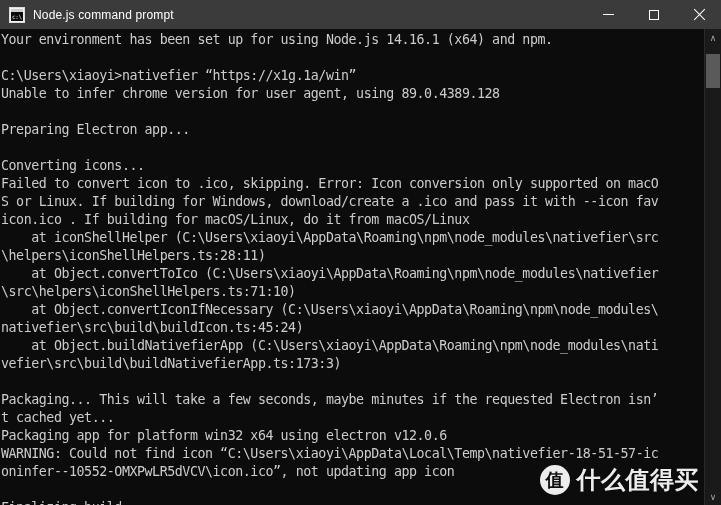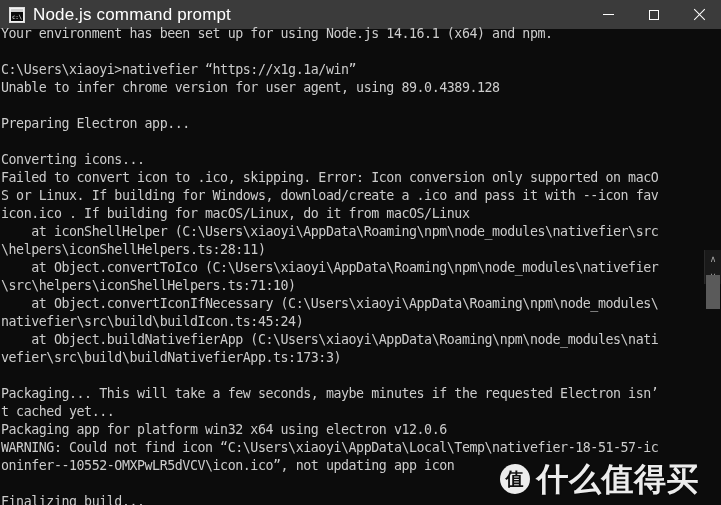"Node.js command prompt" .title-text { font-size: 17px -> 12px }
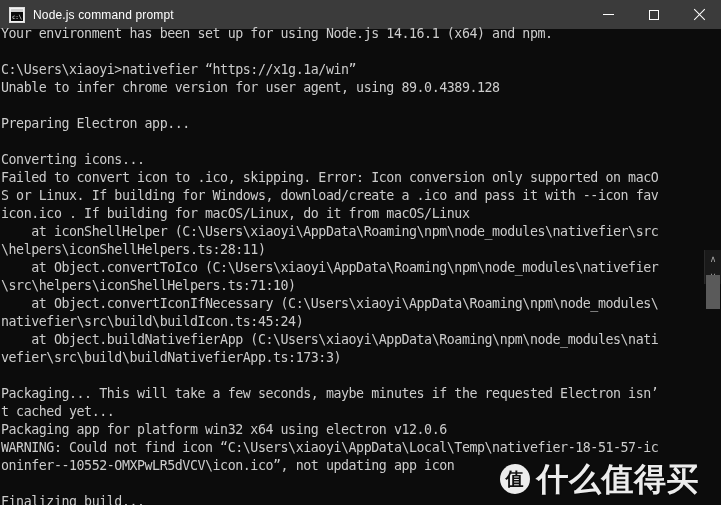"Your environment has been set" .console-wrap { align-items: center -> none }
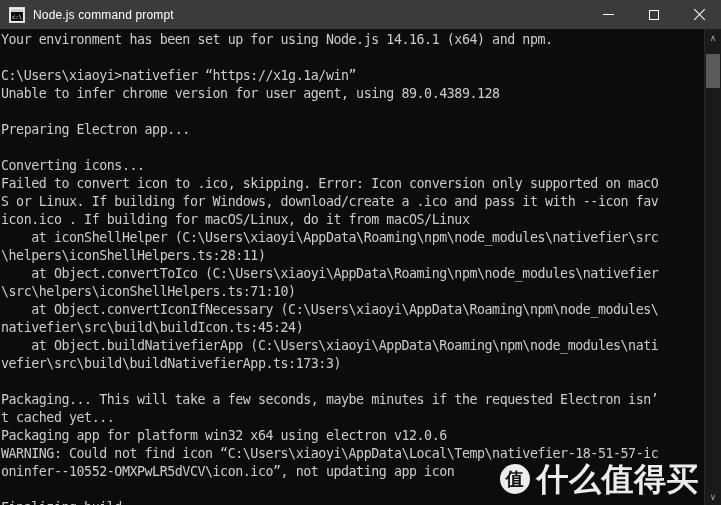"什么值得买" .wm-text { font-size: 32px -> 24px }
